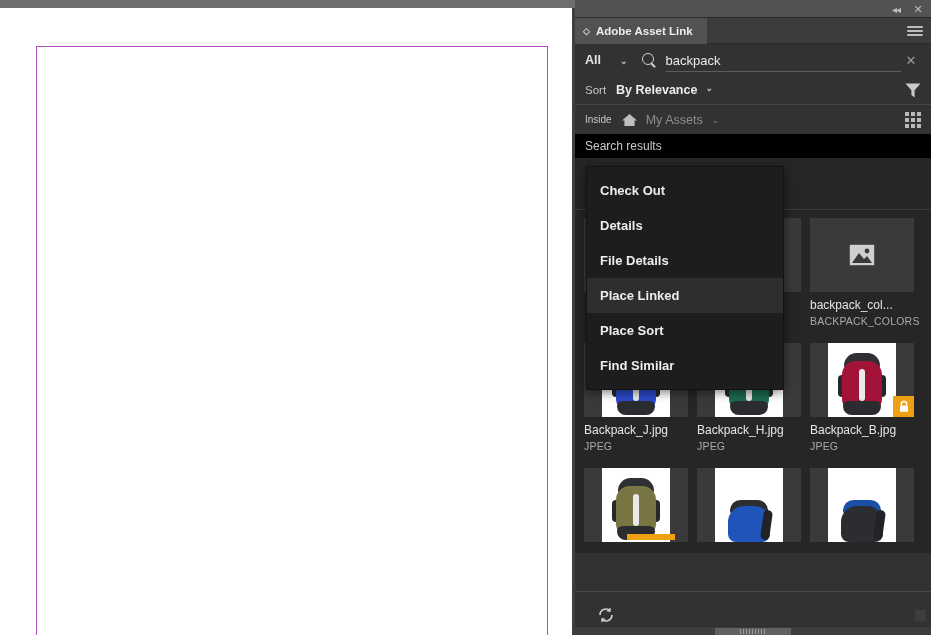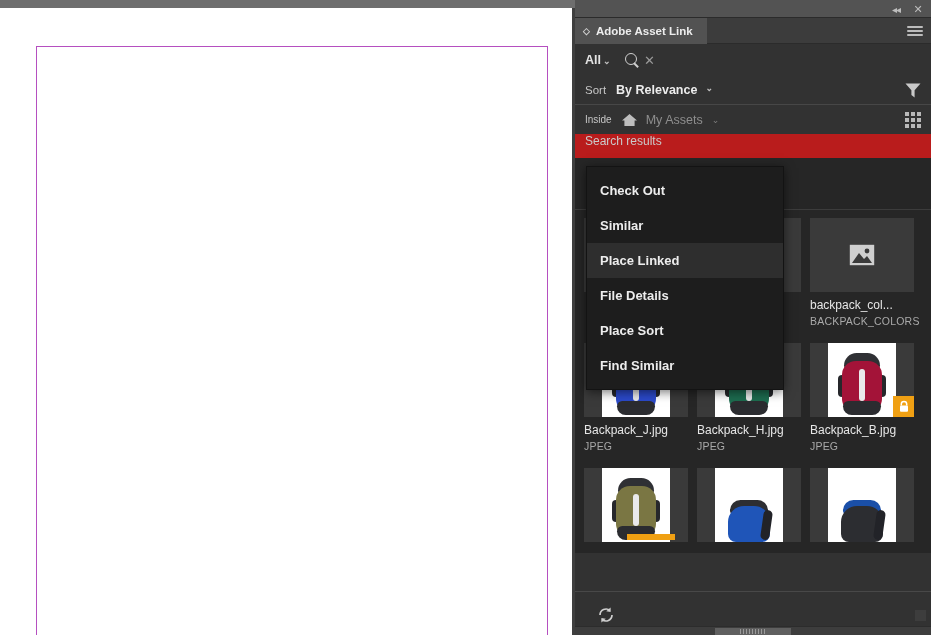"All" .scope-select { gap: 2px -> 19px }
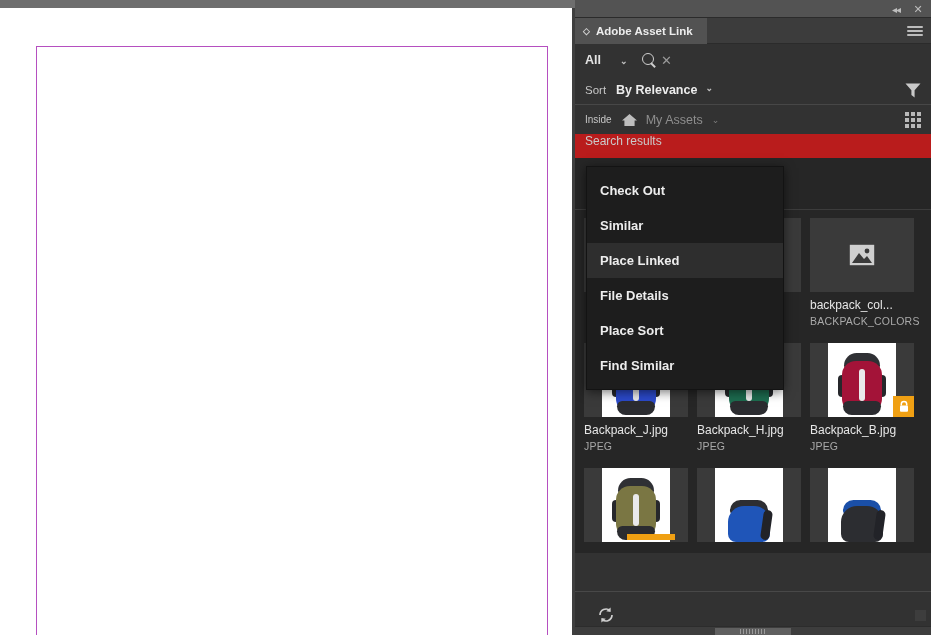"backpack" div.search-input-wrap { html: none -> <div> <input> <div></div> </div> }
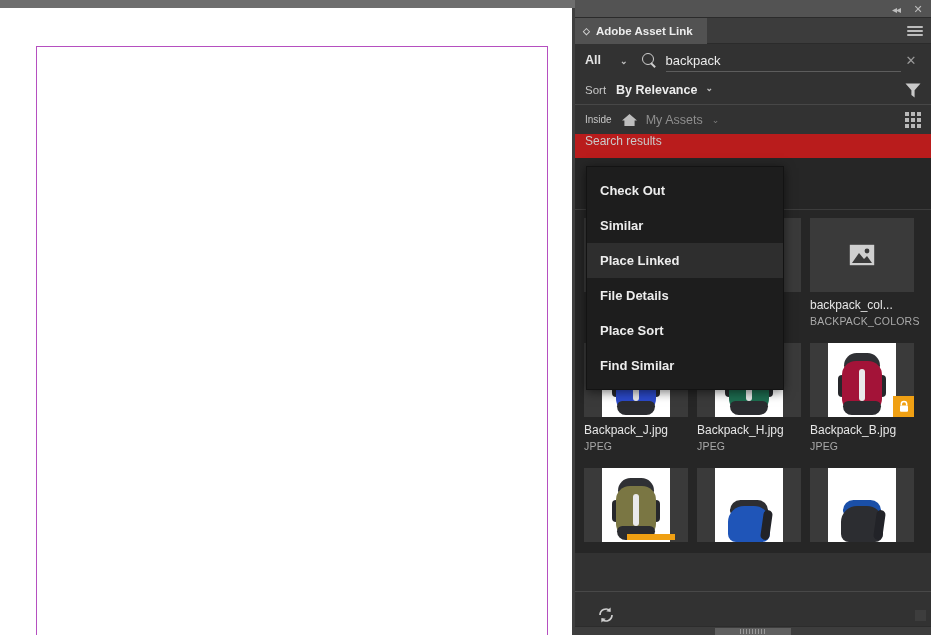"Search results" .results-hdr { align-items: none -> center; background: #b91c1c -> #000000 }
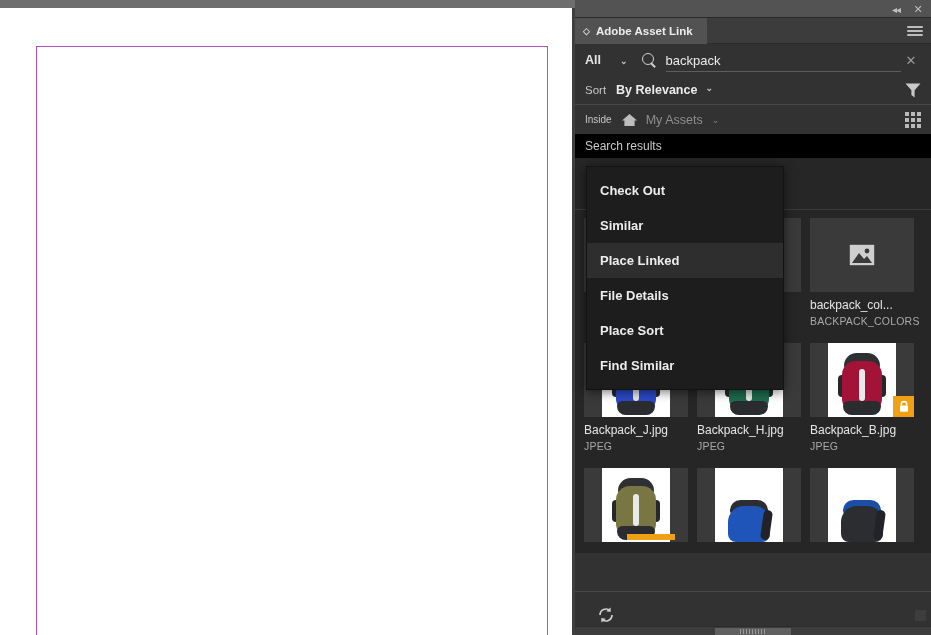"Similar" div.ctx-item { text: Similar -> Details }
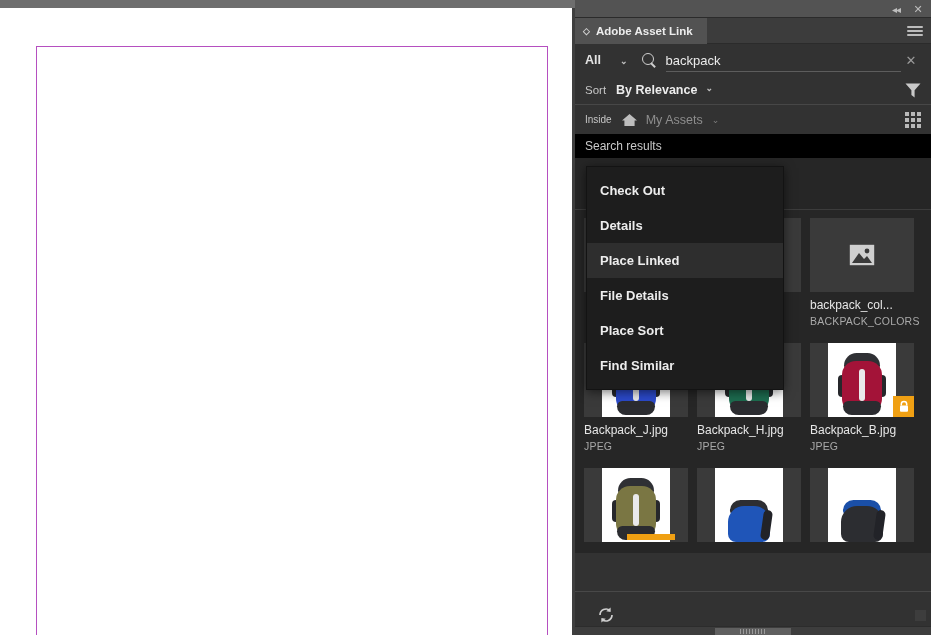"Place Linked" div.ctx-item { order: before "File Details" -> after "File Details" }
